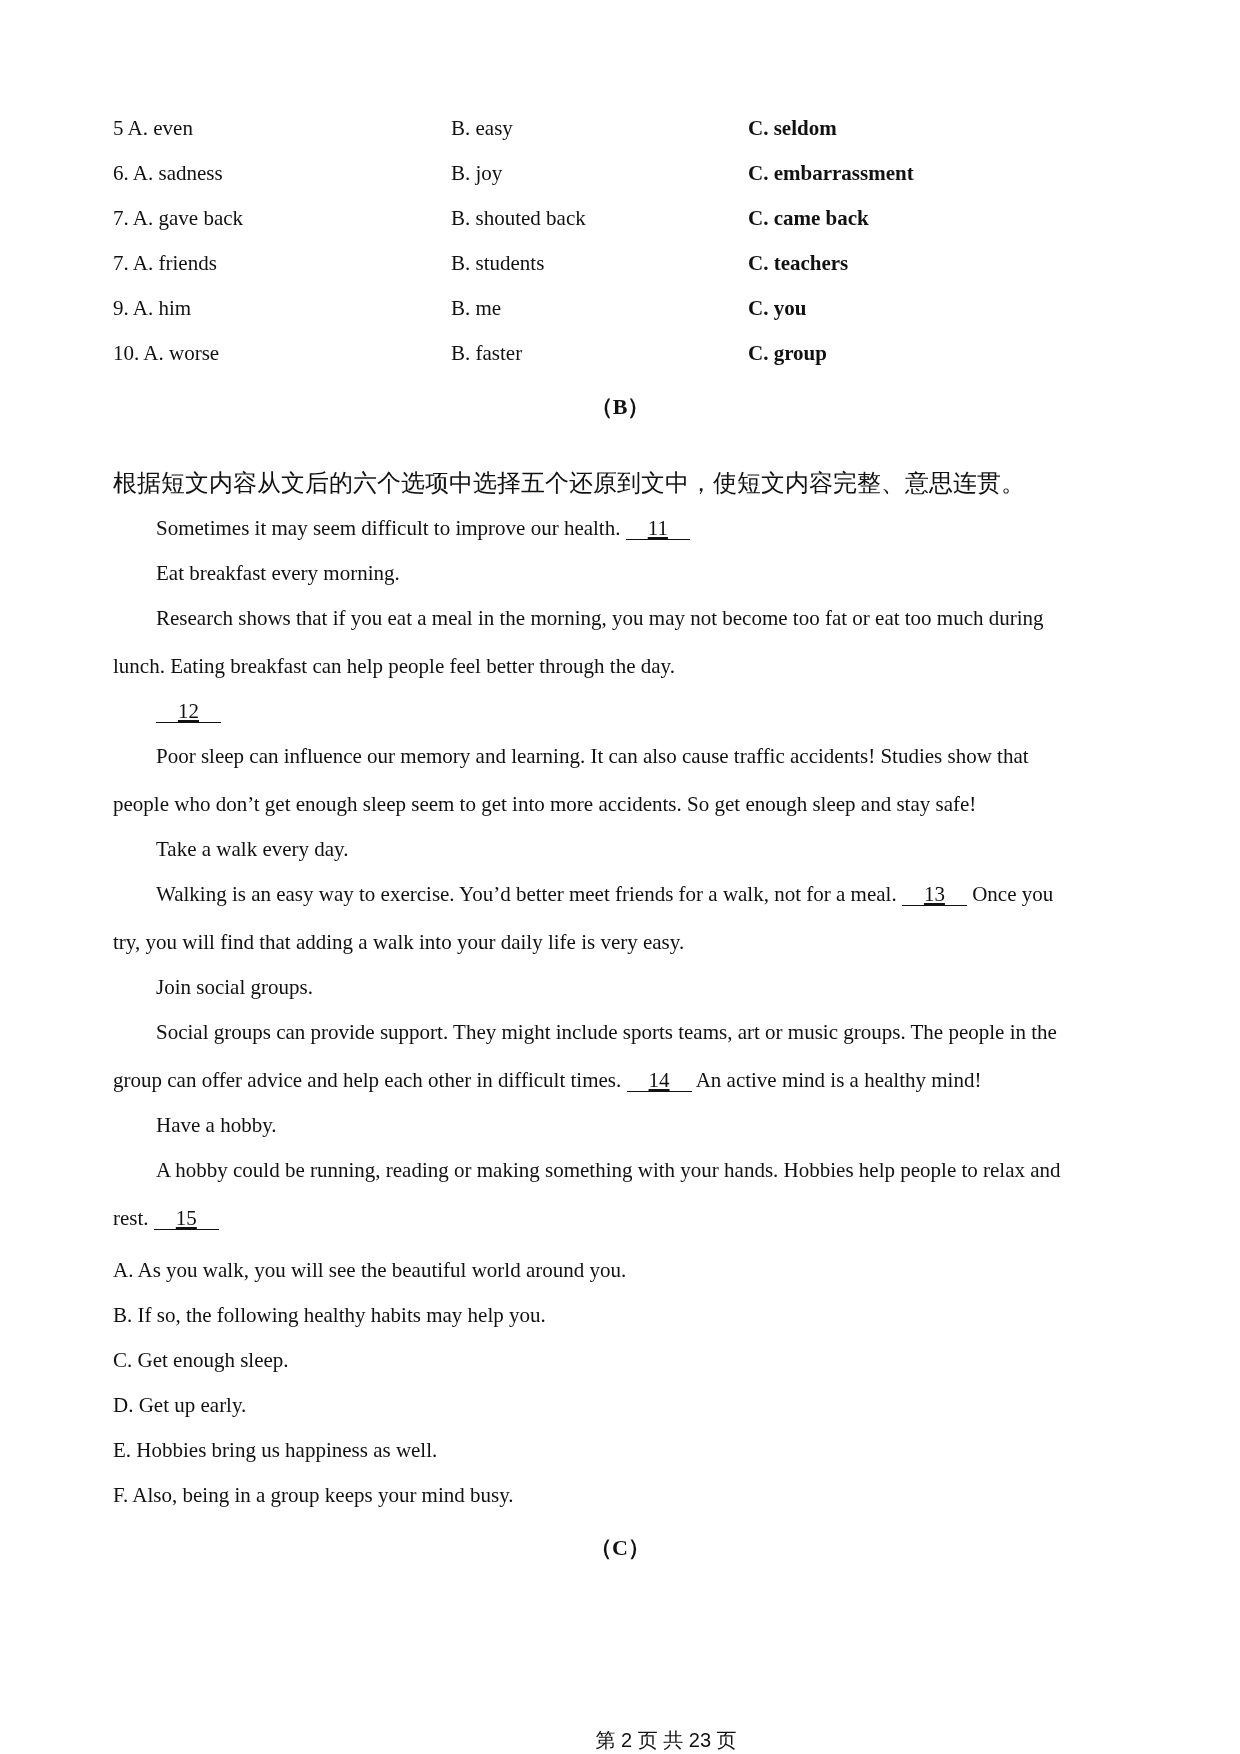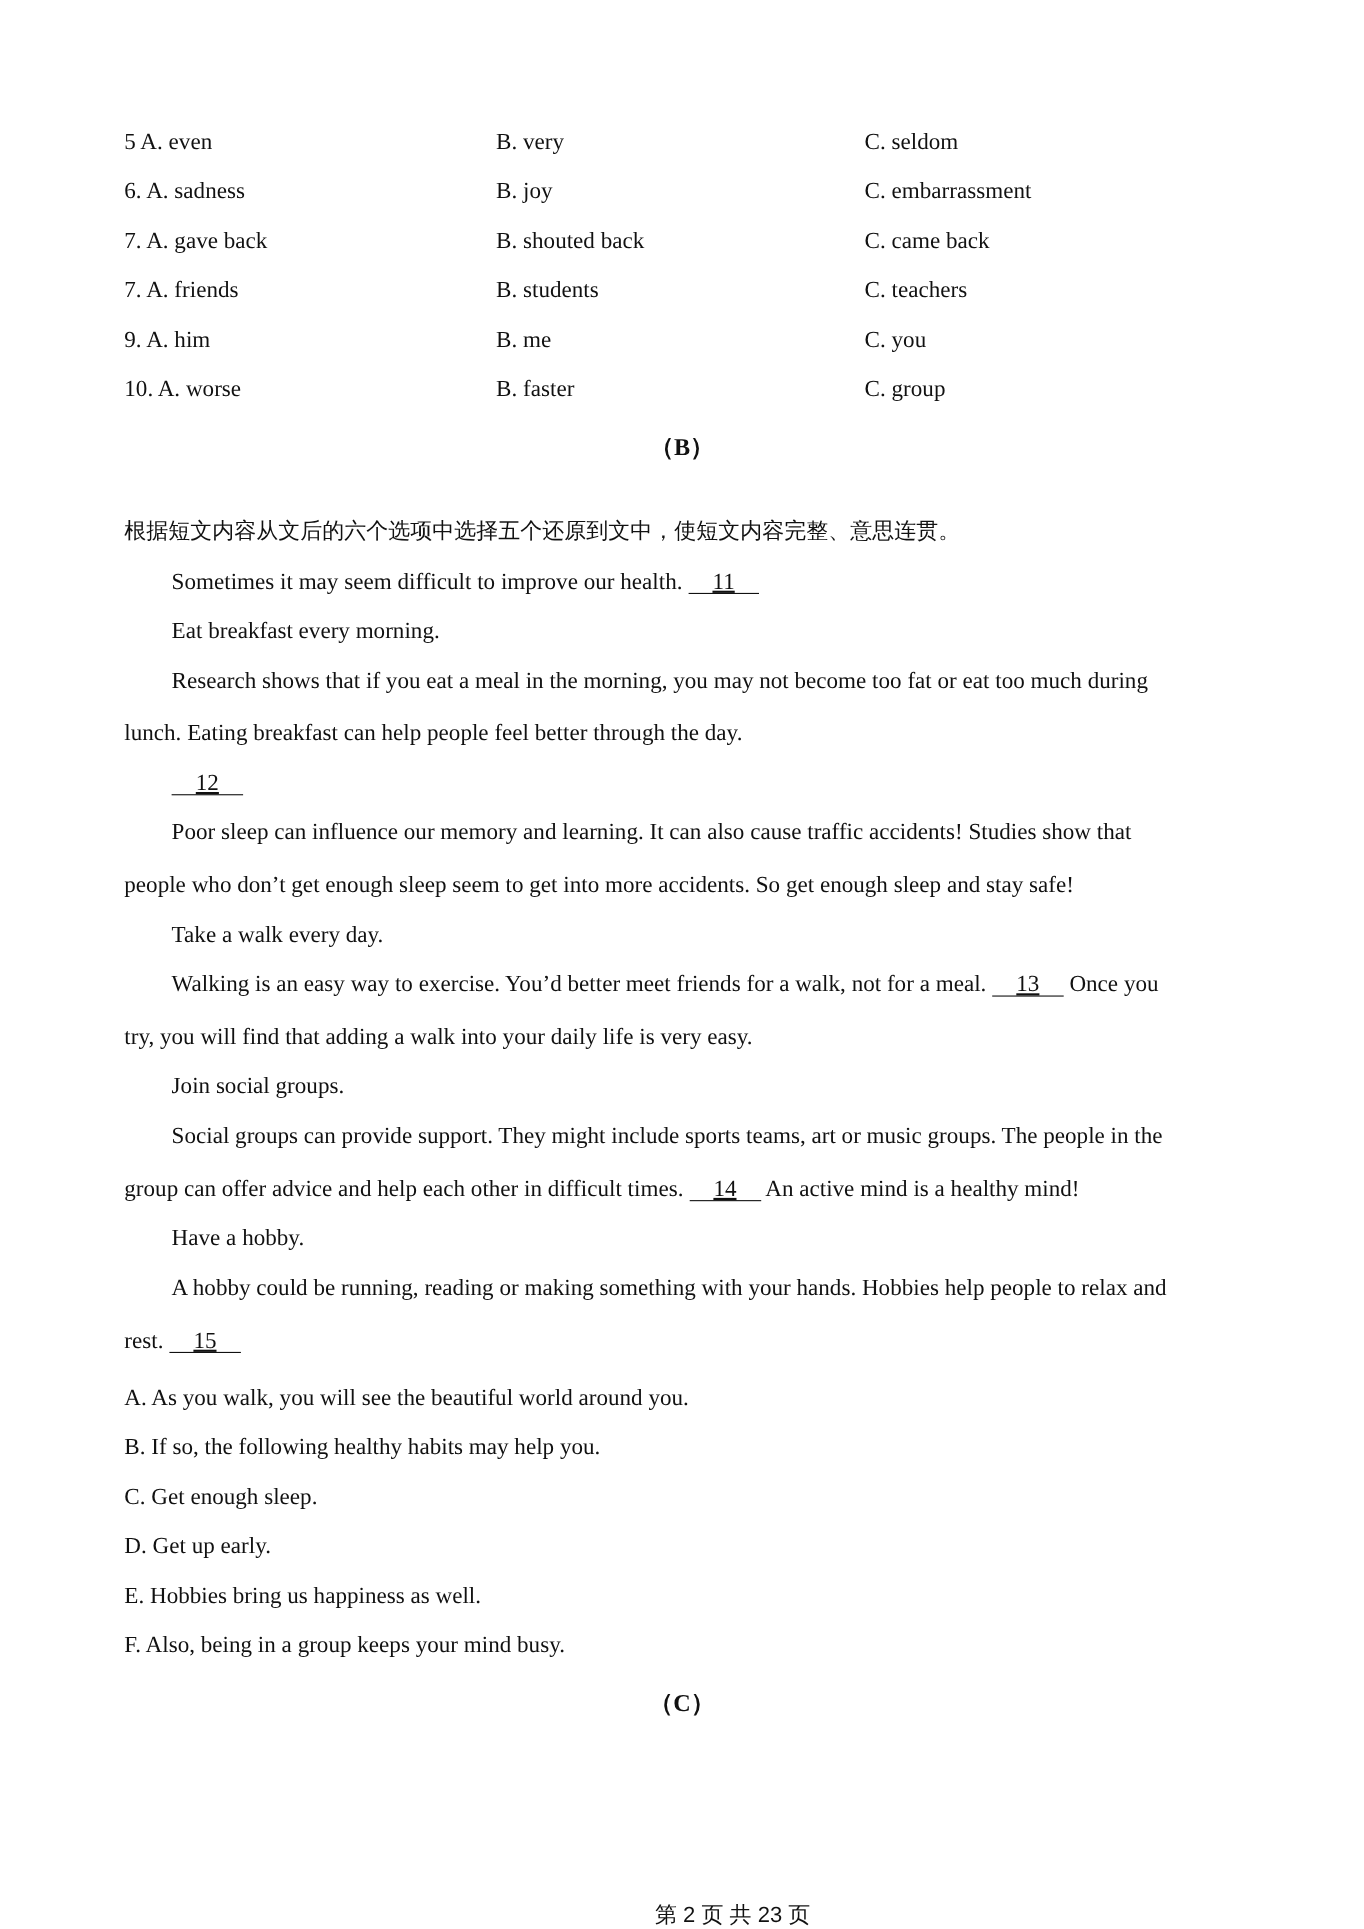"B. very" div.ln { text: very -> easy }
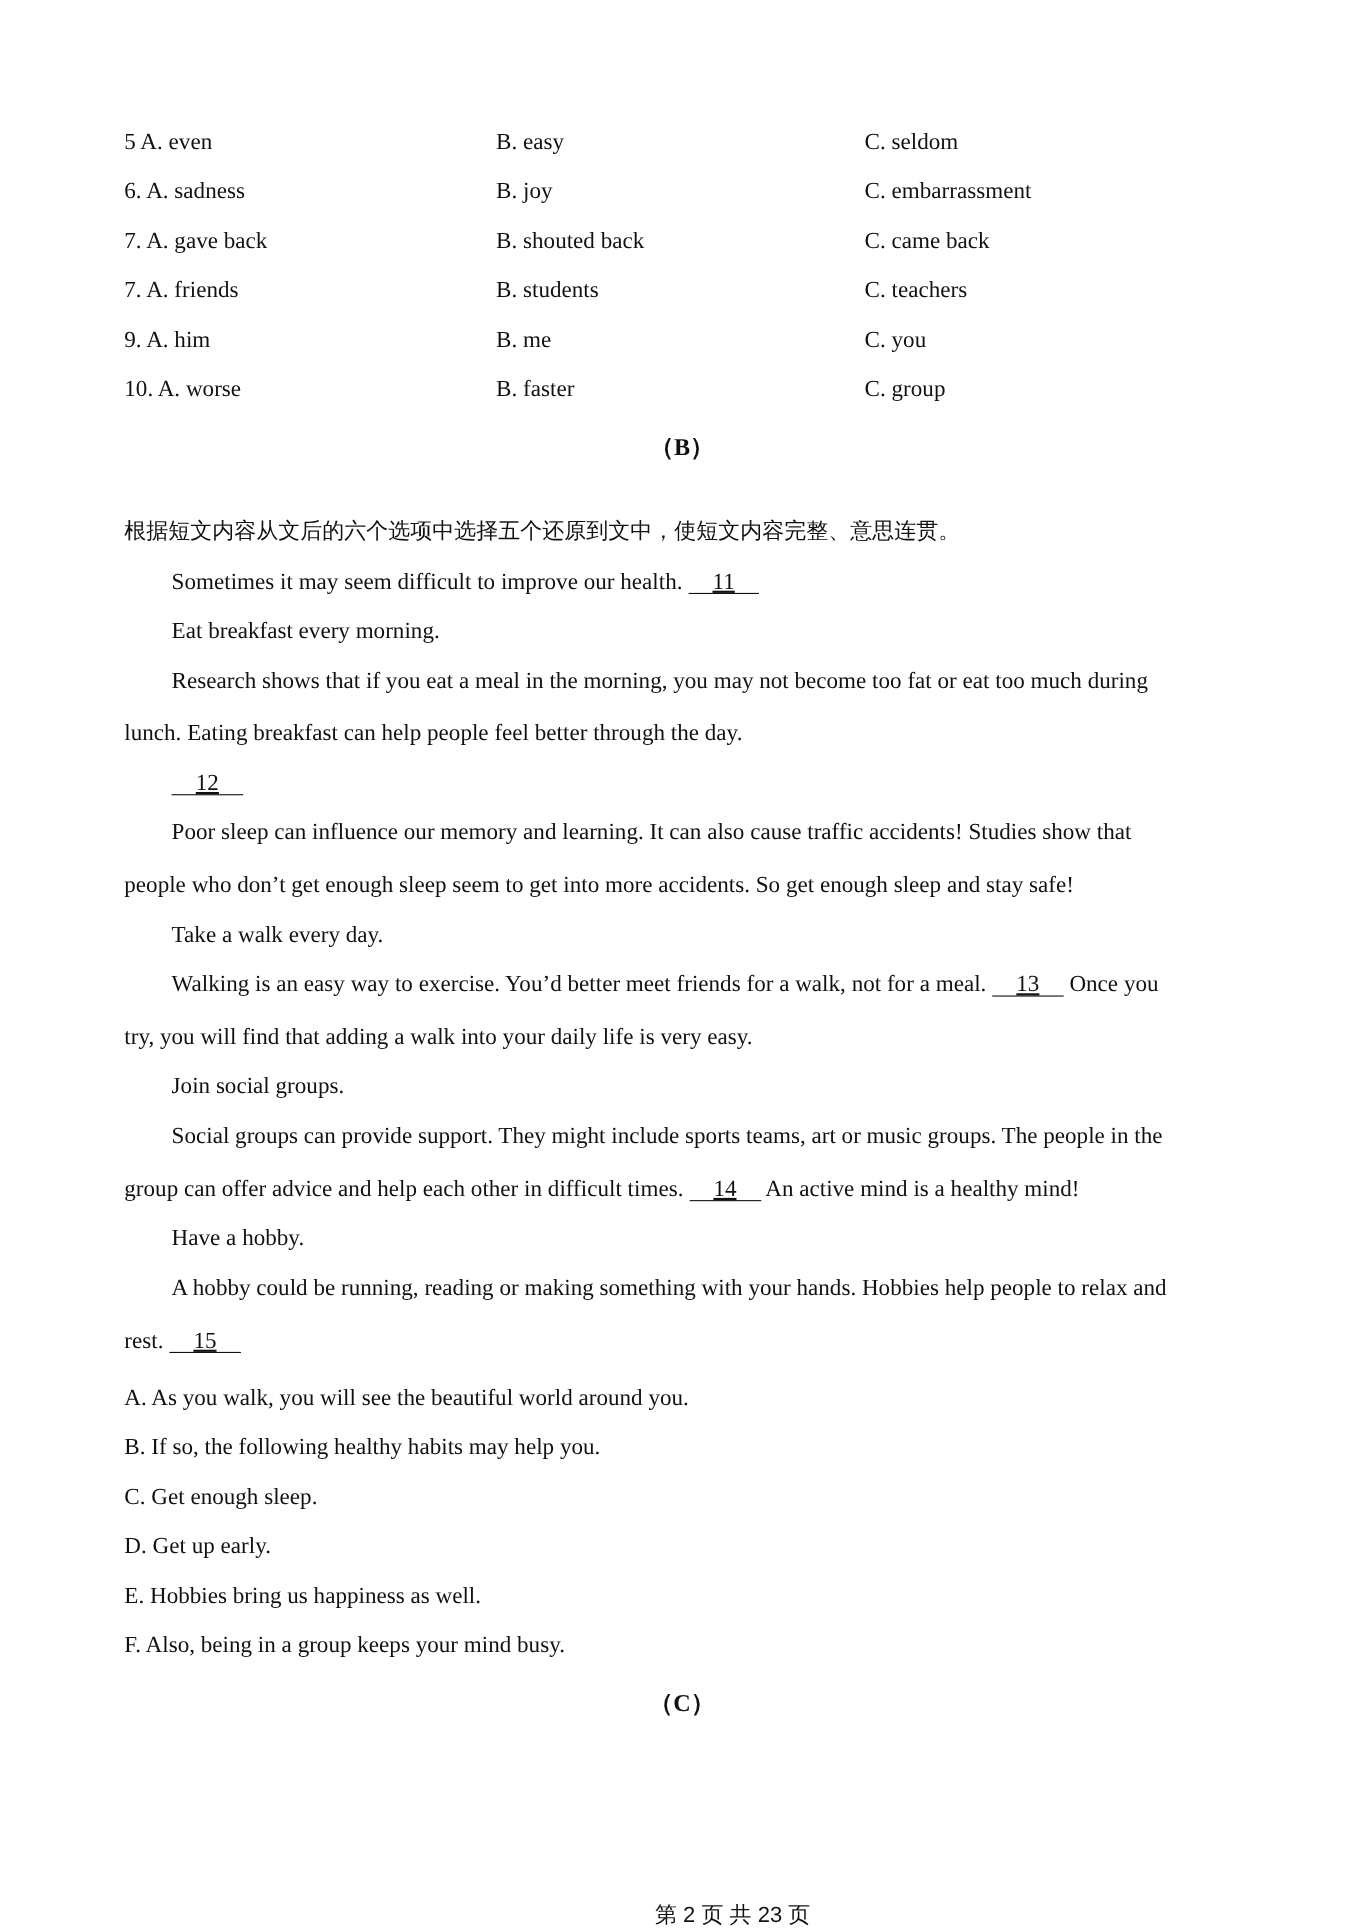"C. seldom" .col-c { font-weight: none -> bold; left: 786px -> 748px }
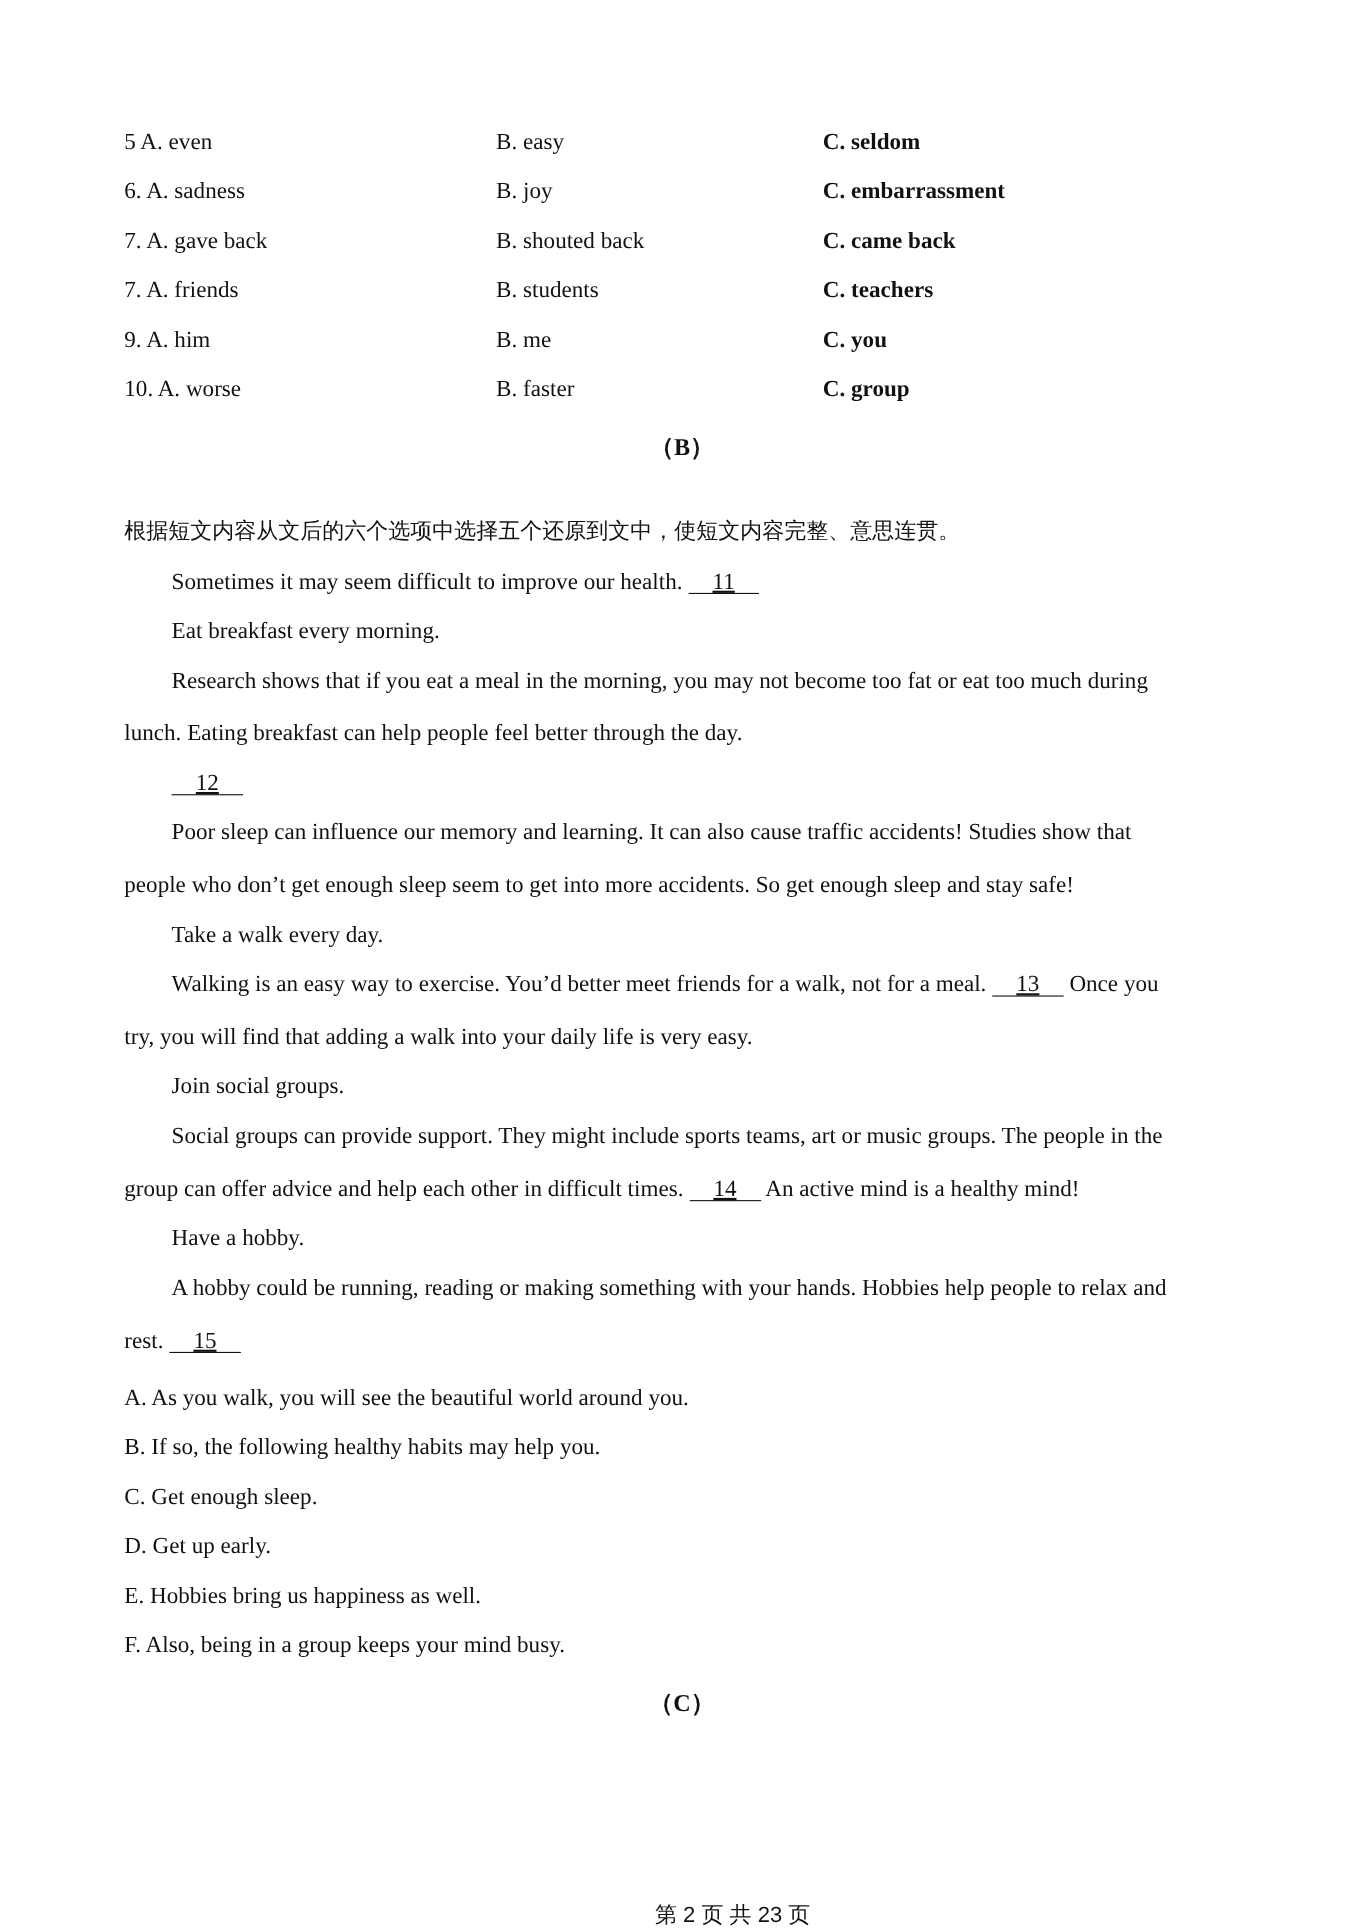"根据短文内容从文后的六个选项中选择五个还原到文中，使短文内容完整、意思连贯。" .cjk { font-size: 20px -> 24px }
